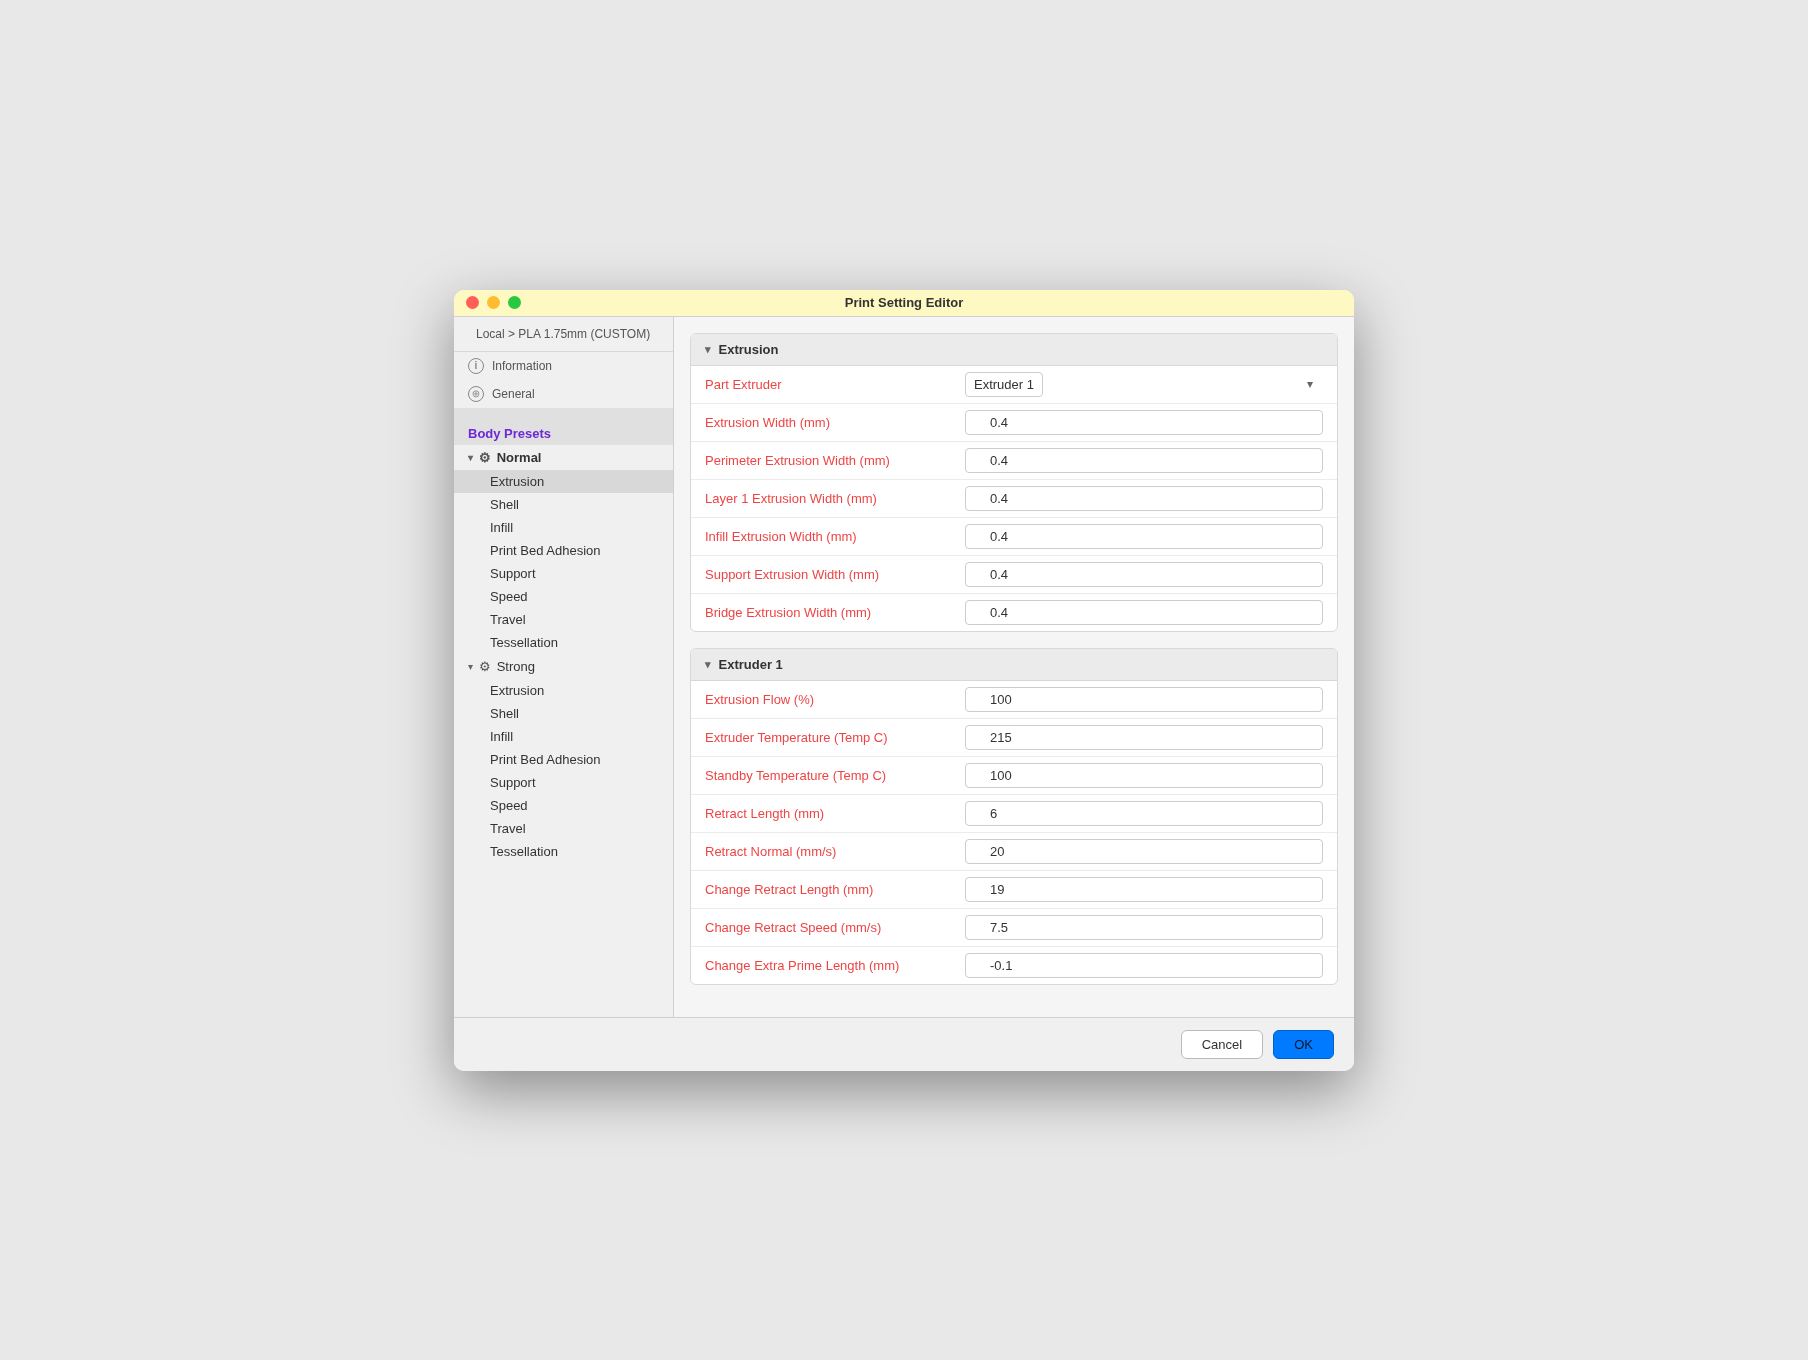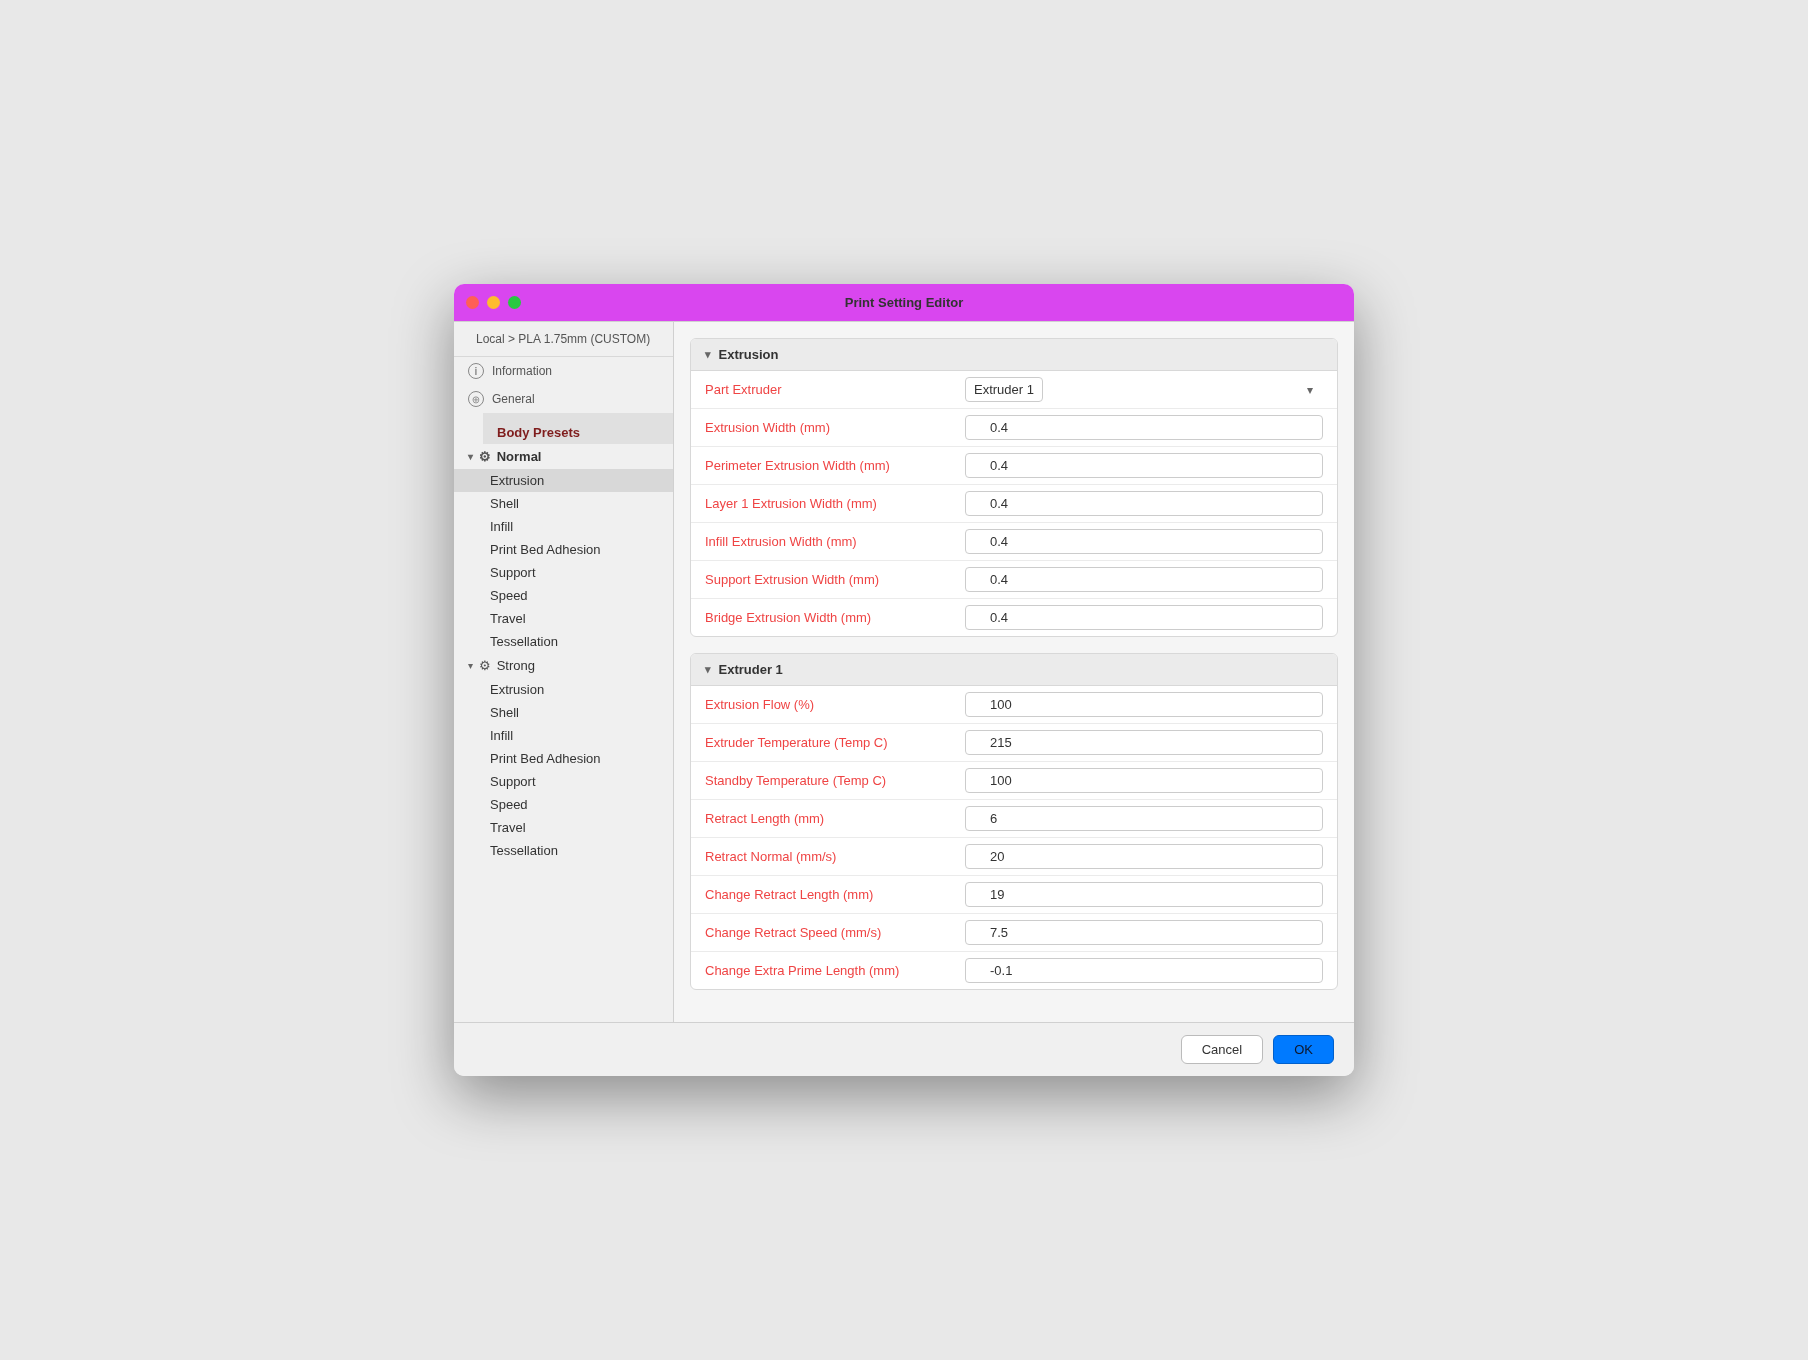"Print Setting Editor" .titlebar { background: #d946ef -> #fef9c3; height: 38px -> 27px }
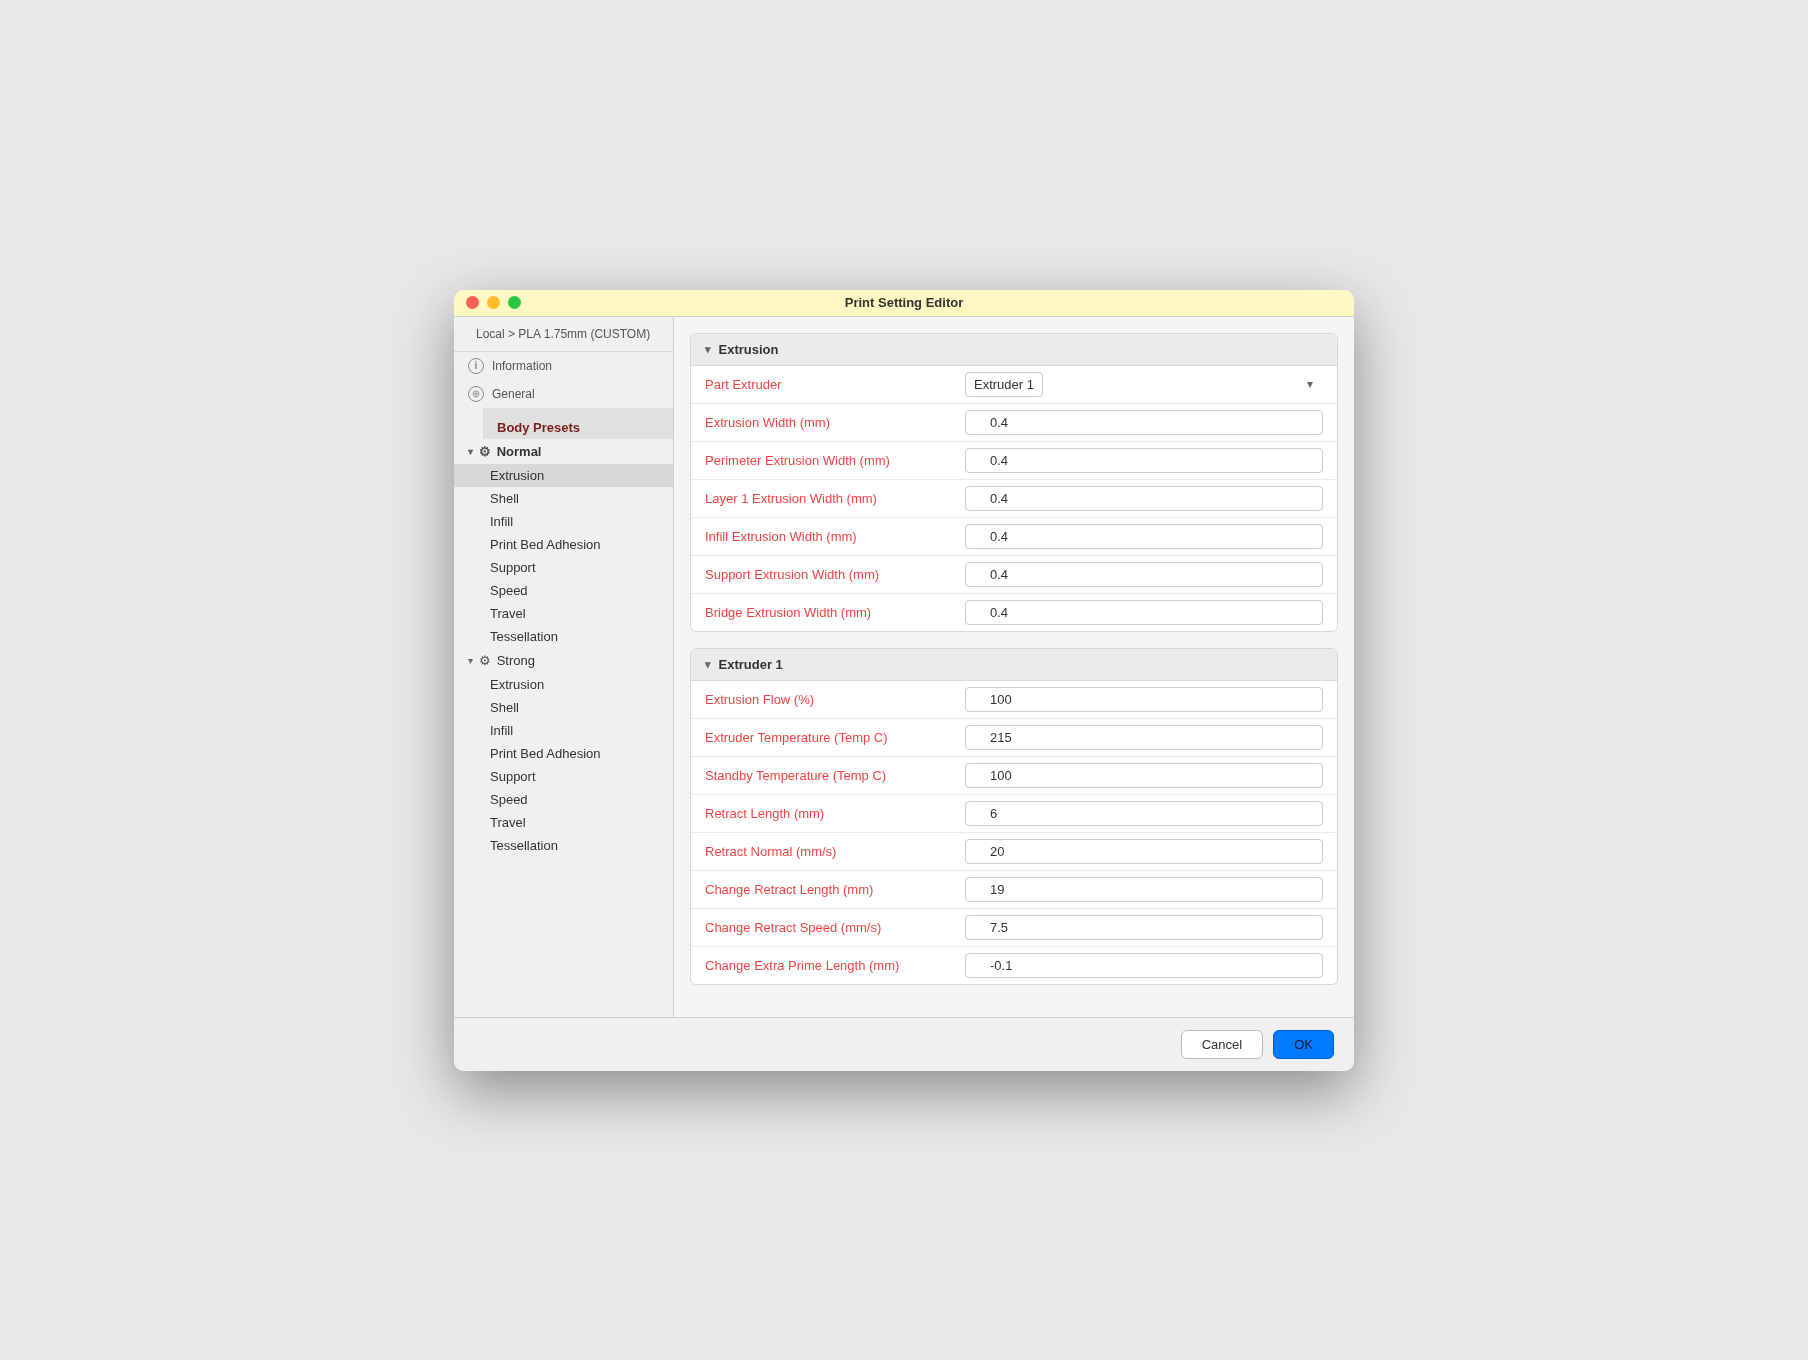"Body Presets" .sidebar-group-label { color: #7f1d1d -> #6d28d9; margin-left: 29px -> none; padding: 12px 14px 4px 14px -> 18px 14px 4px 14px }
